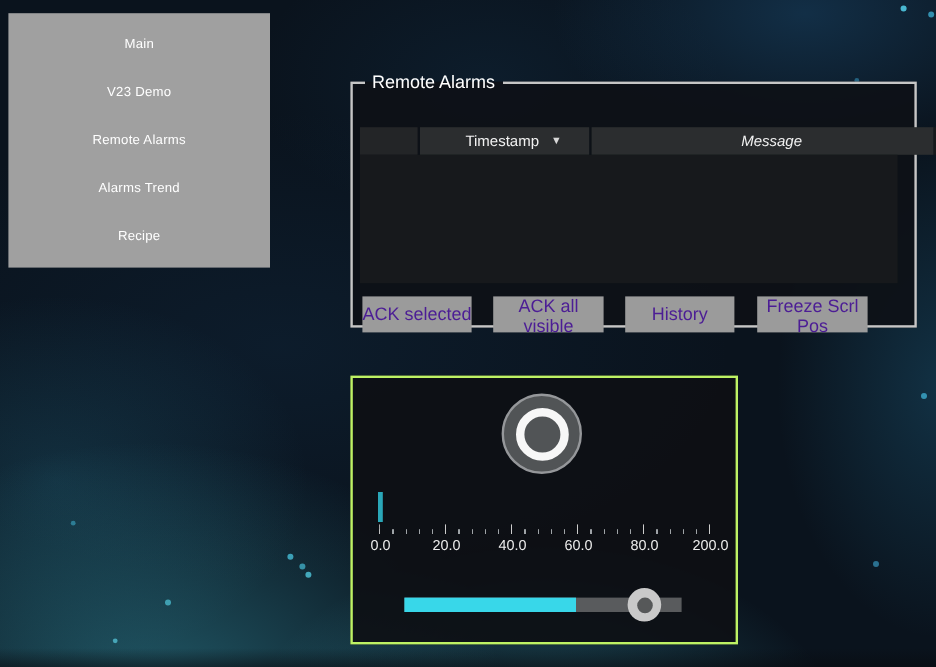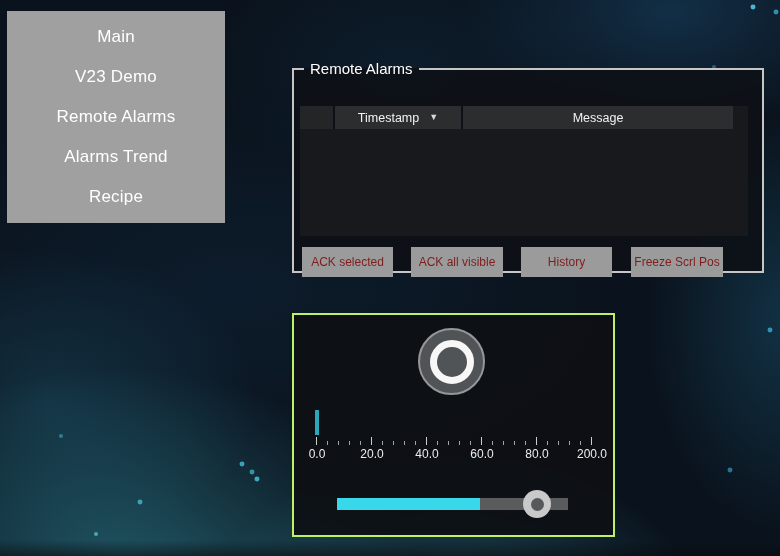"Main" .nav-item { font-size: 17px -> 11px }
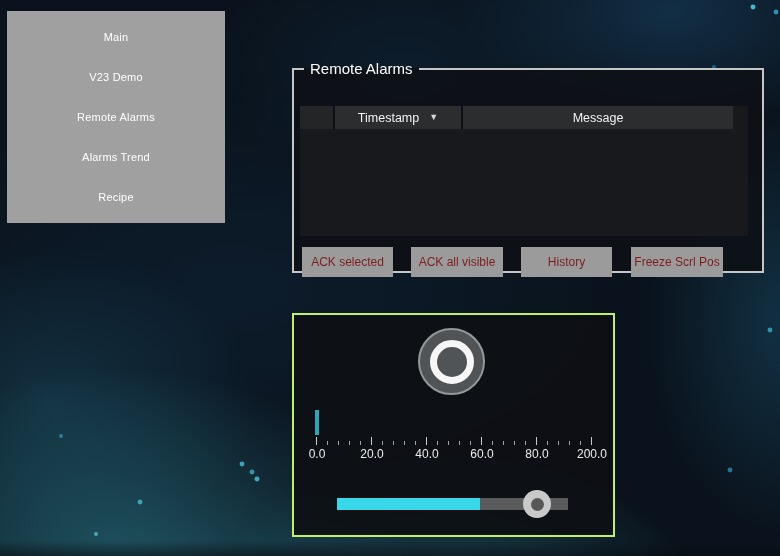"Timestamp" .tbl-header .cell { padding-left: none -> 15px }
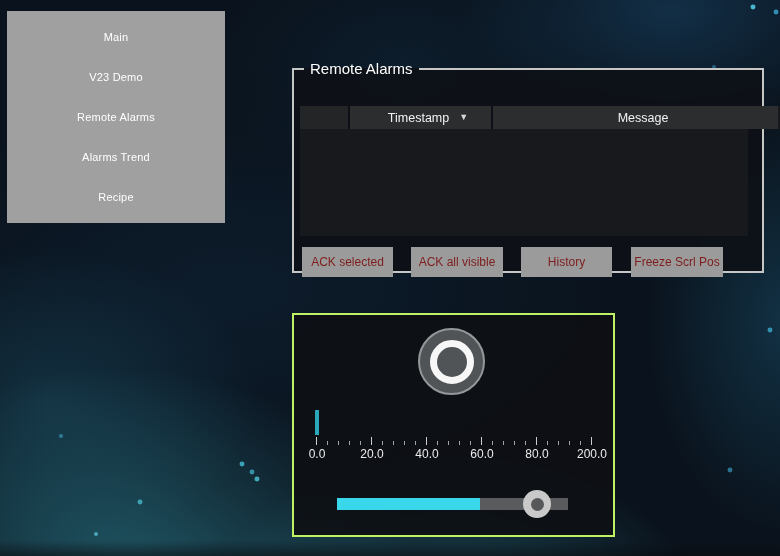"Message" .tbl-header .cell.message { font-style: none -> italic }
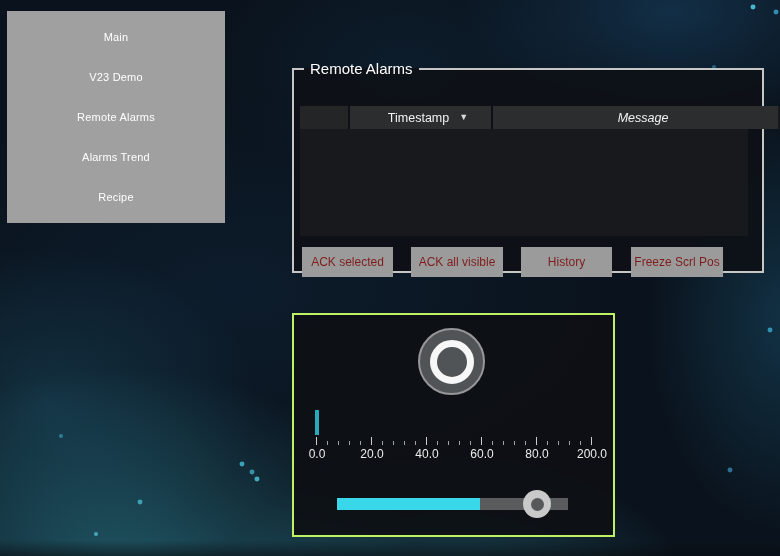"ACK selected" .hmi-btn { color: #7f1d1d -> #4c1d95; font-size: 12px -> 15px }
